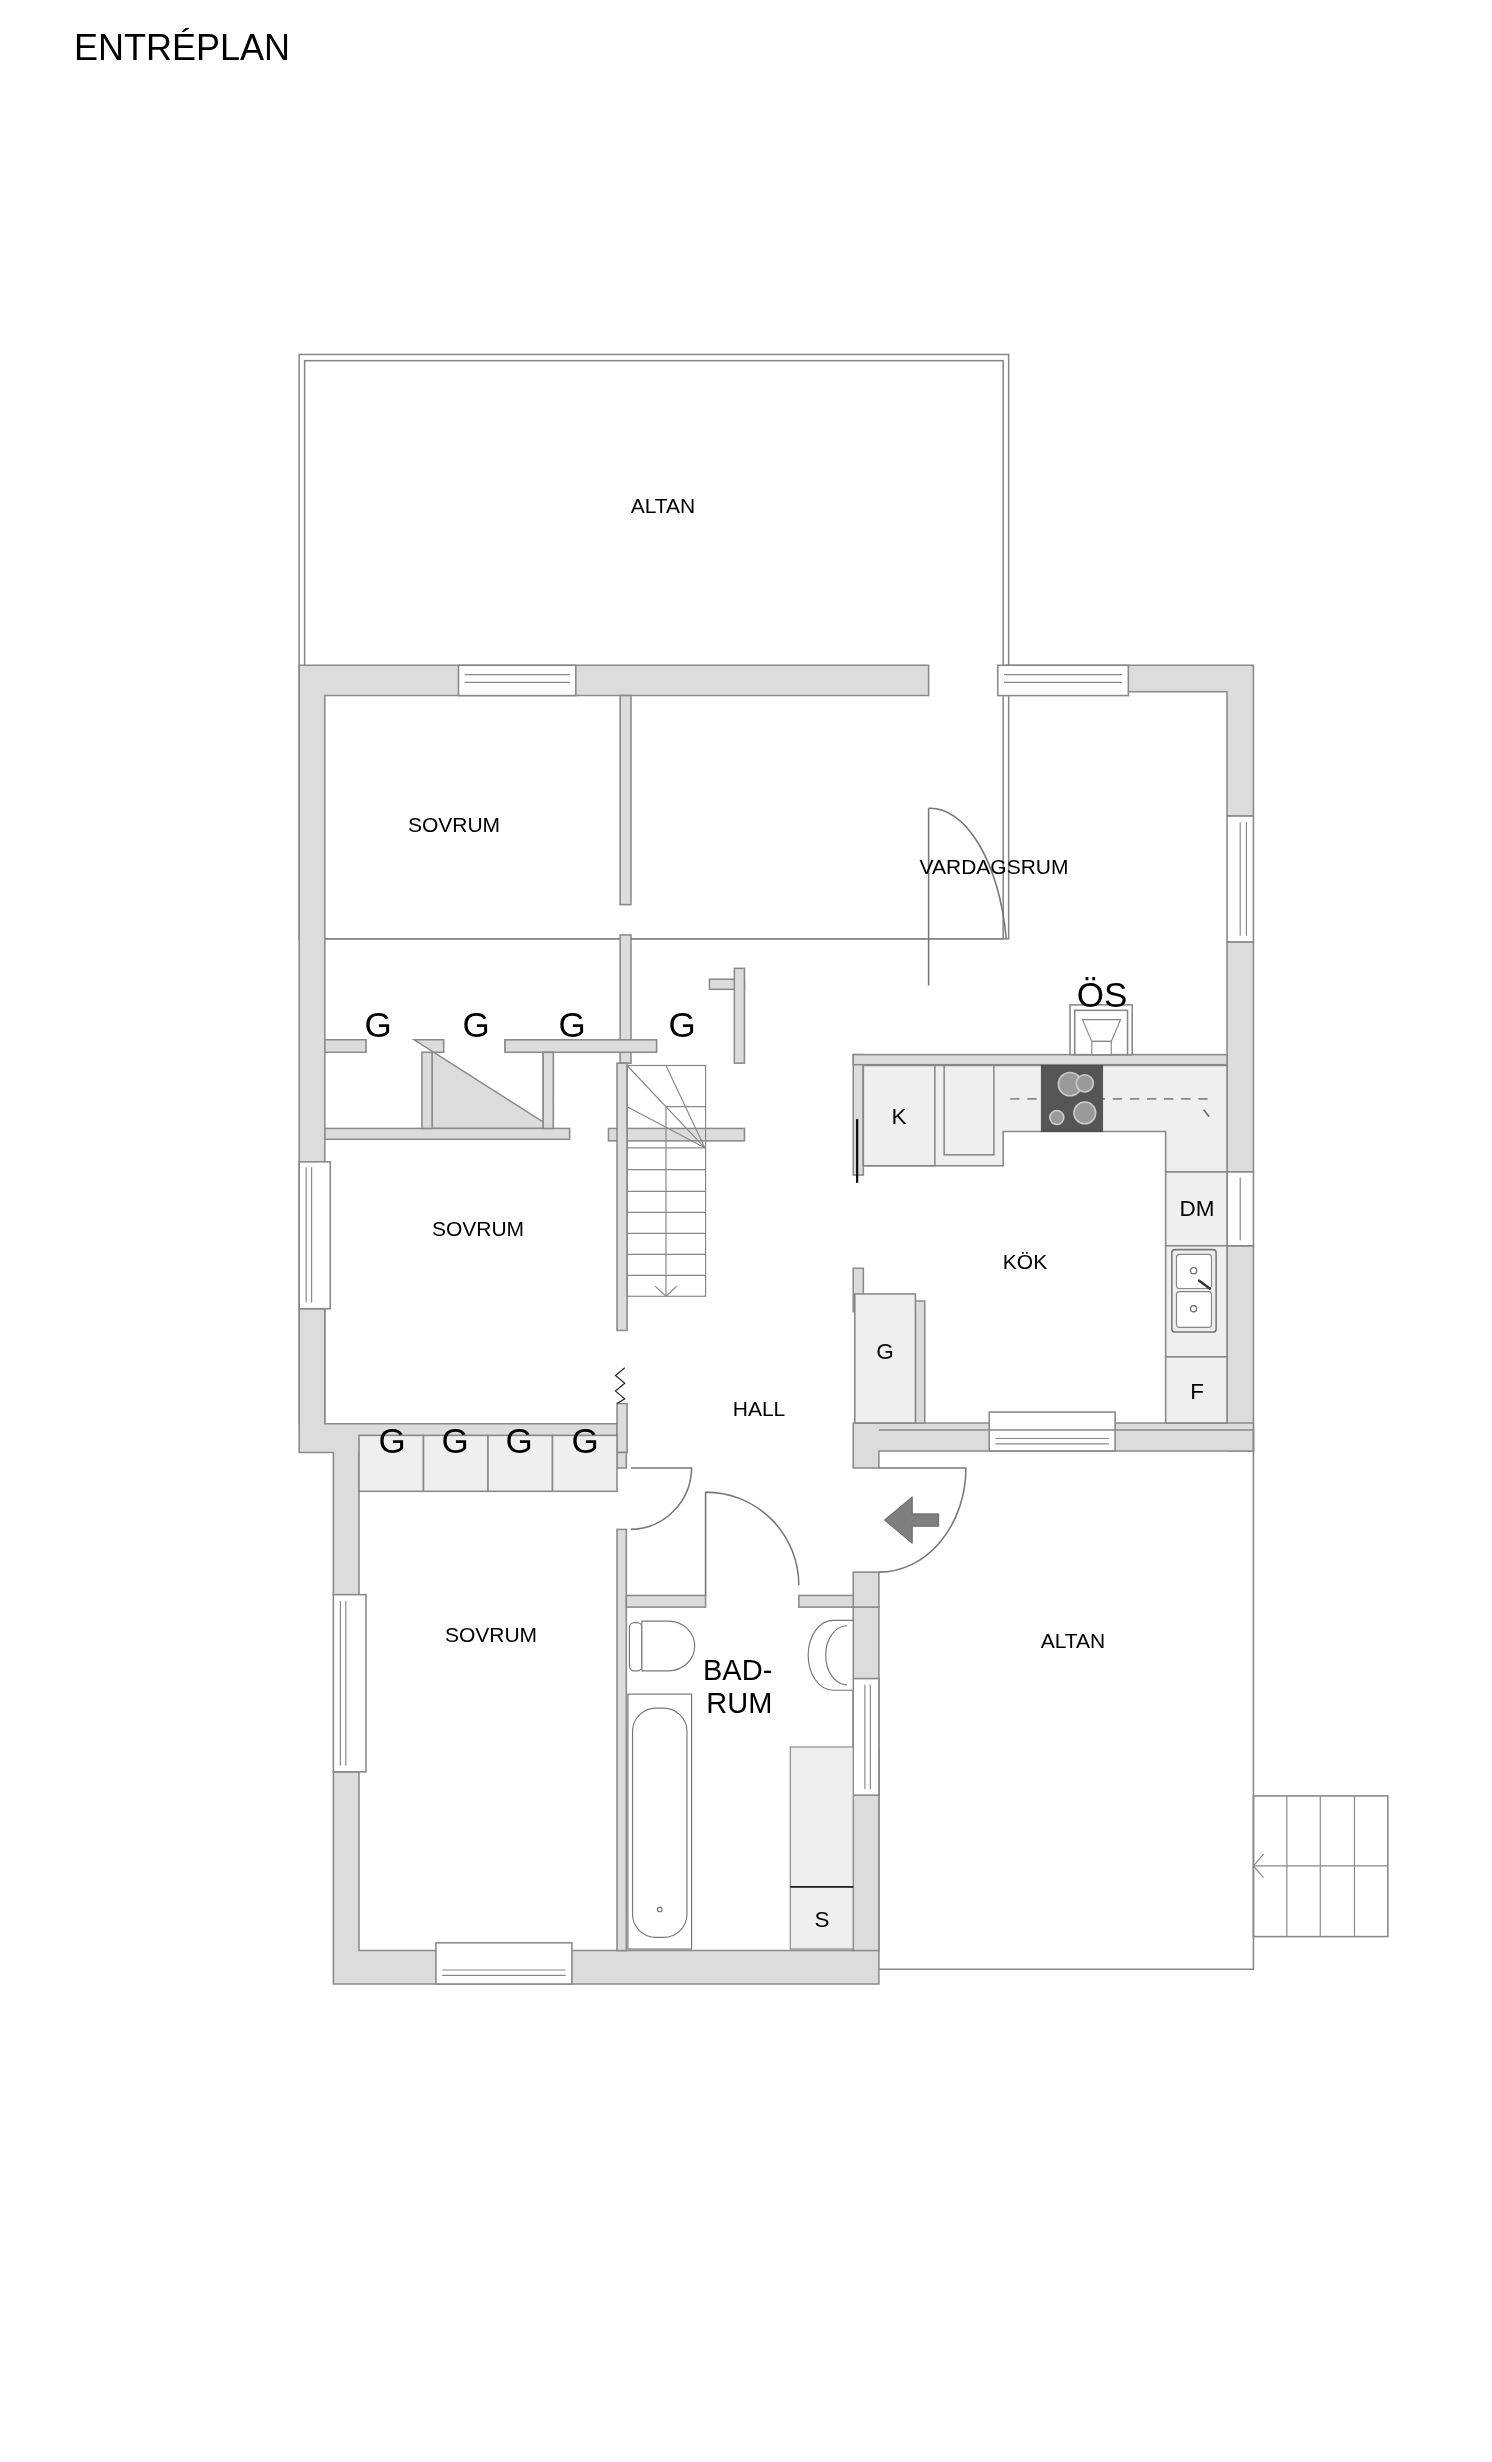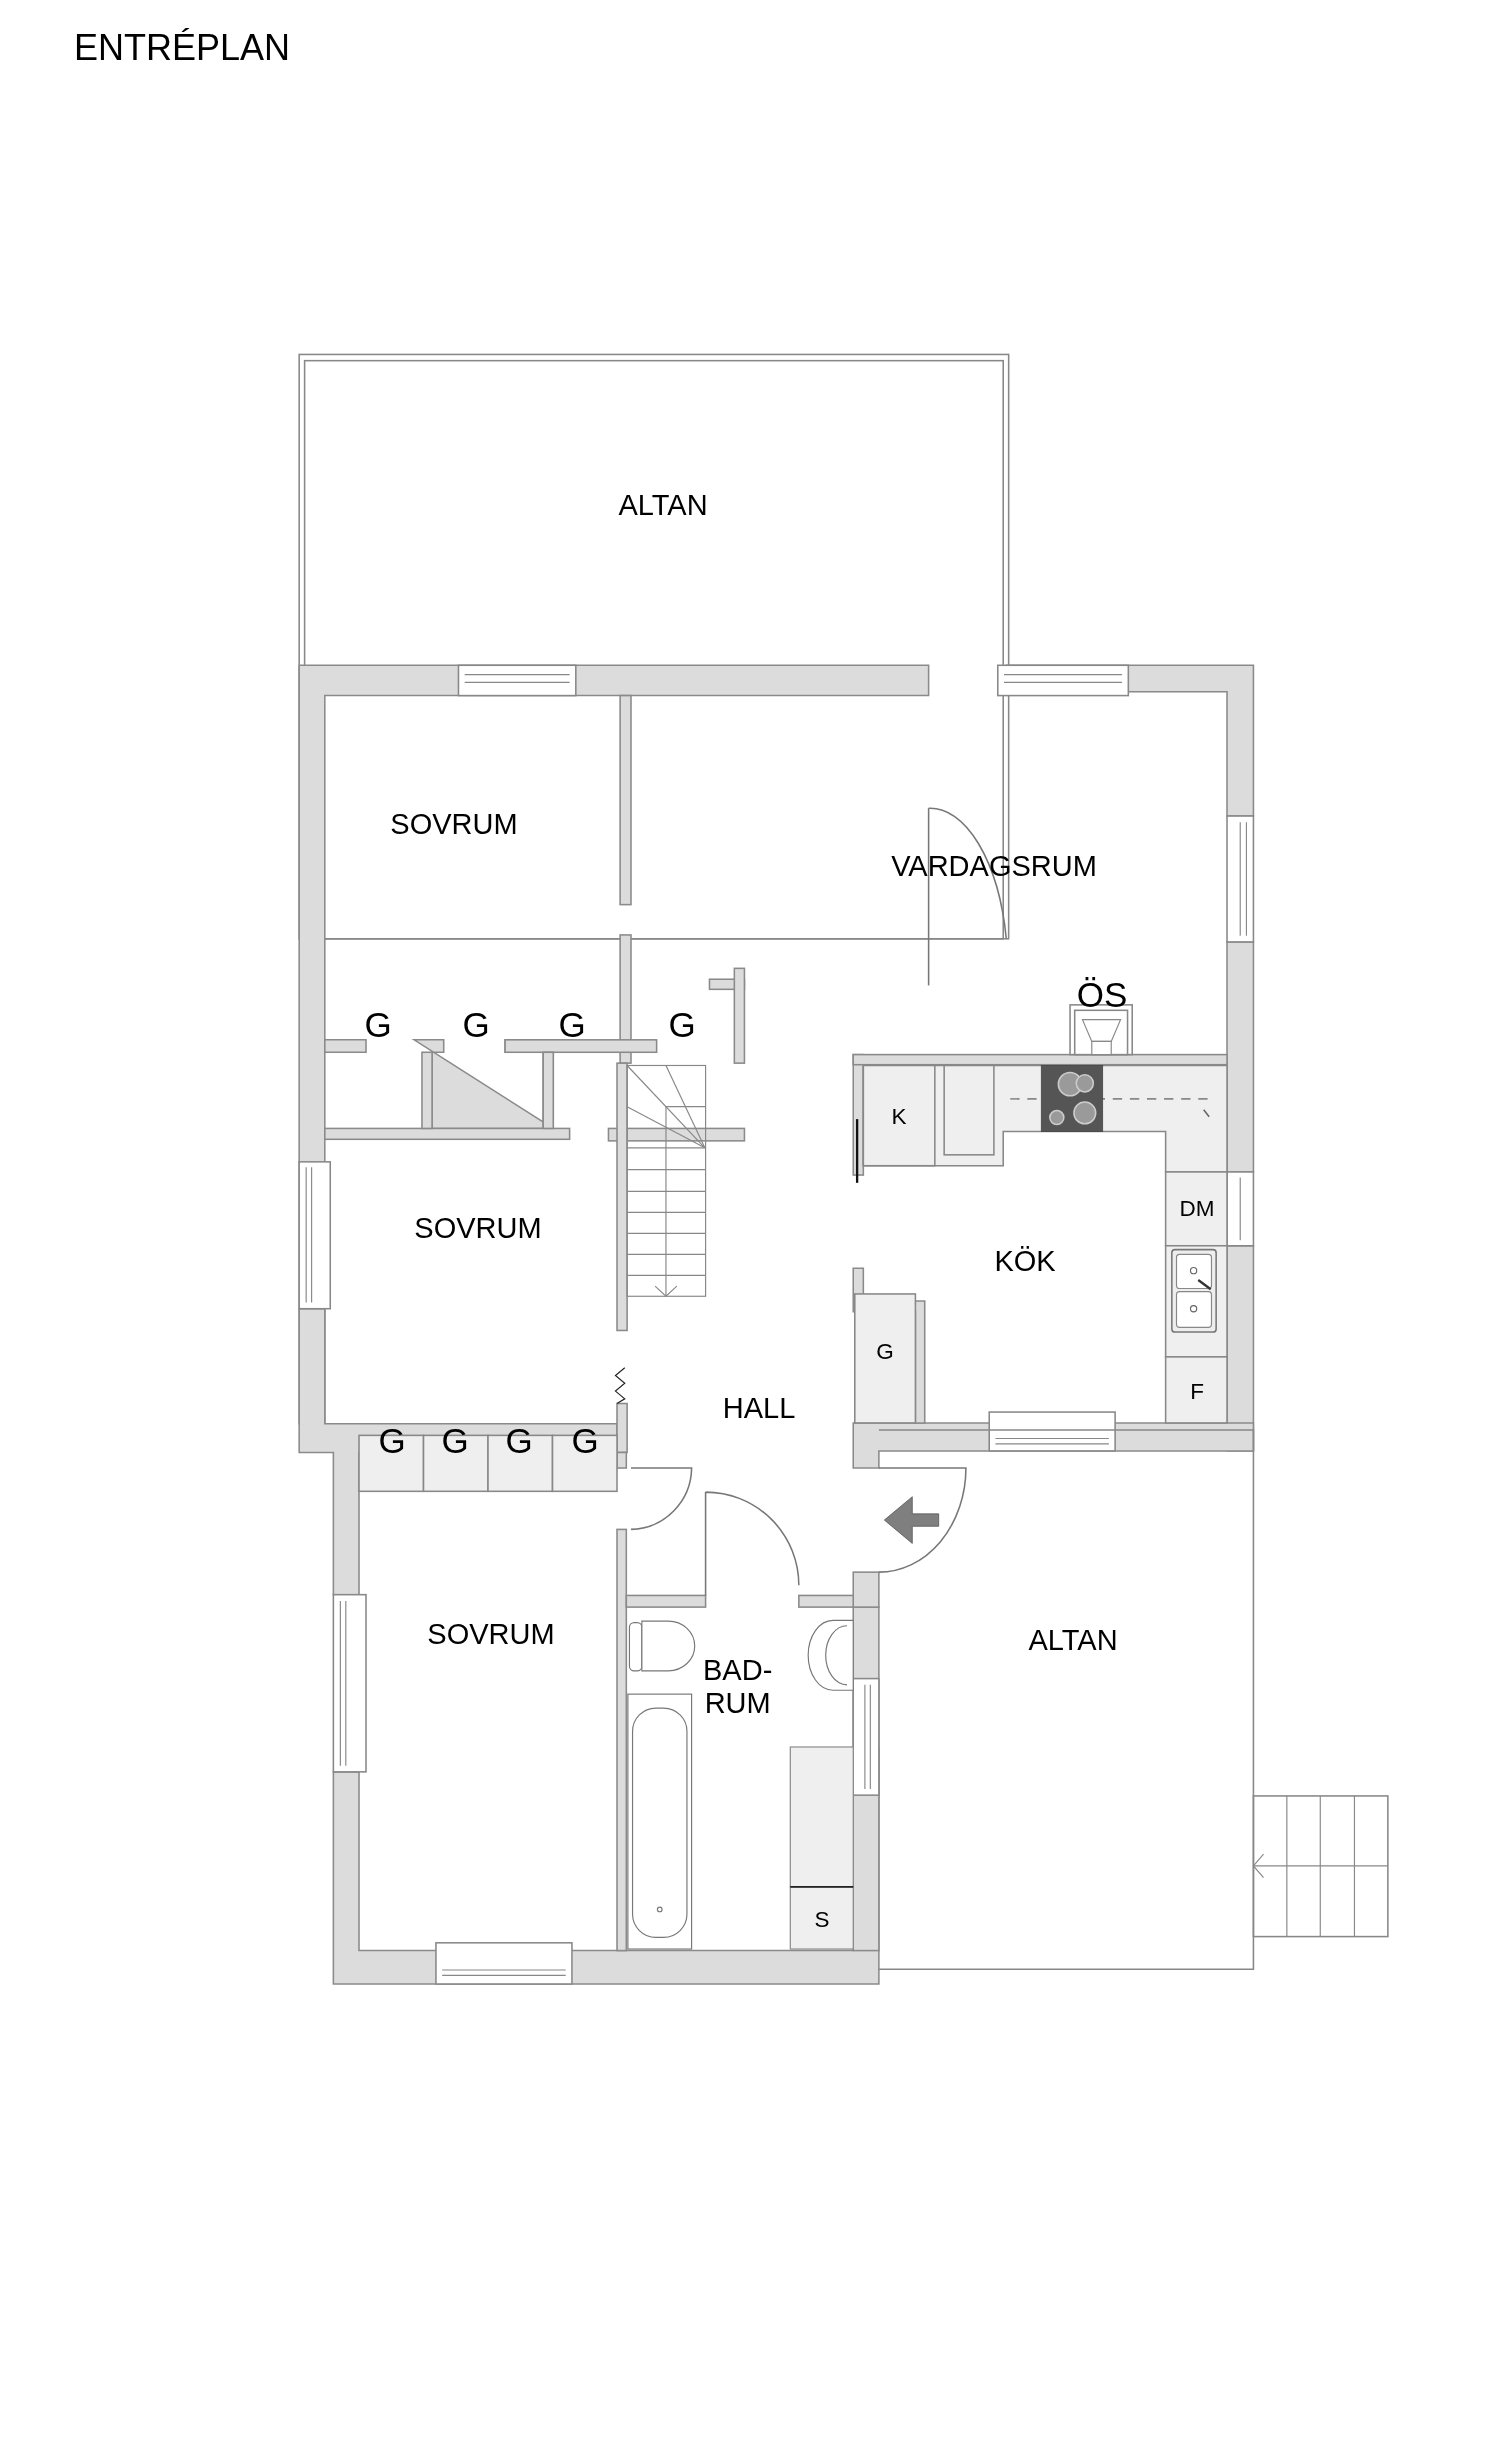"ALTAN" .room { font-size: 29px -> 21px }
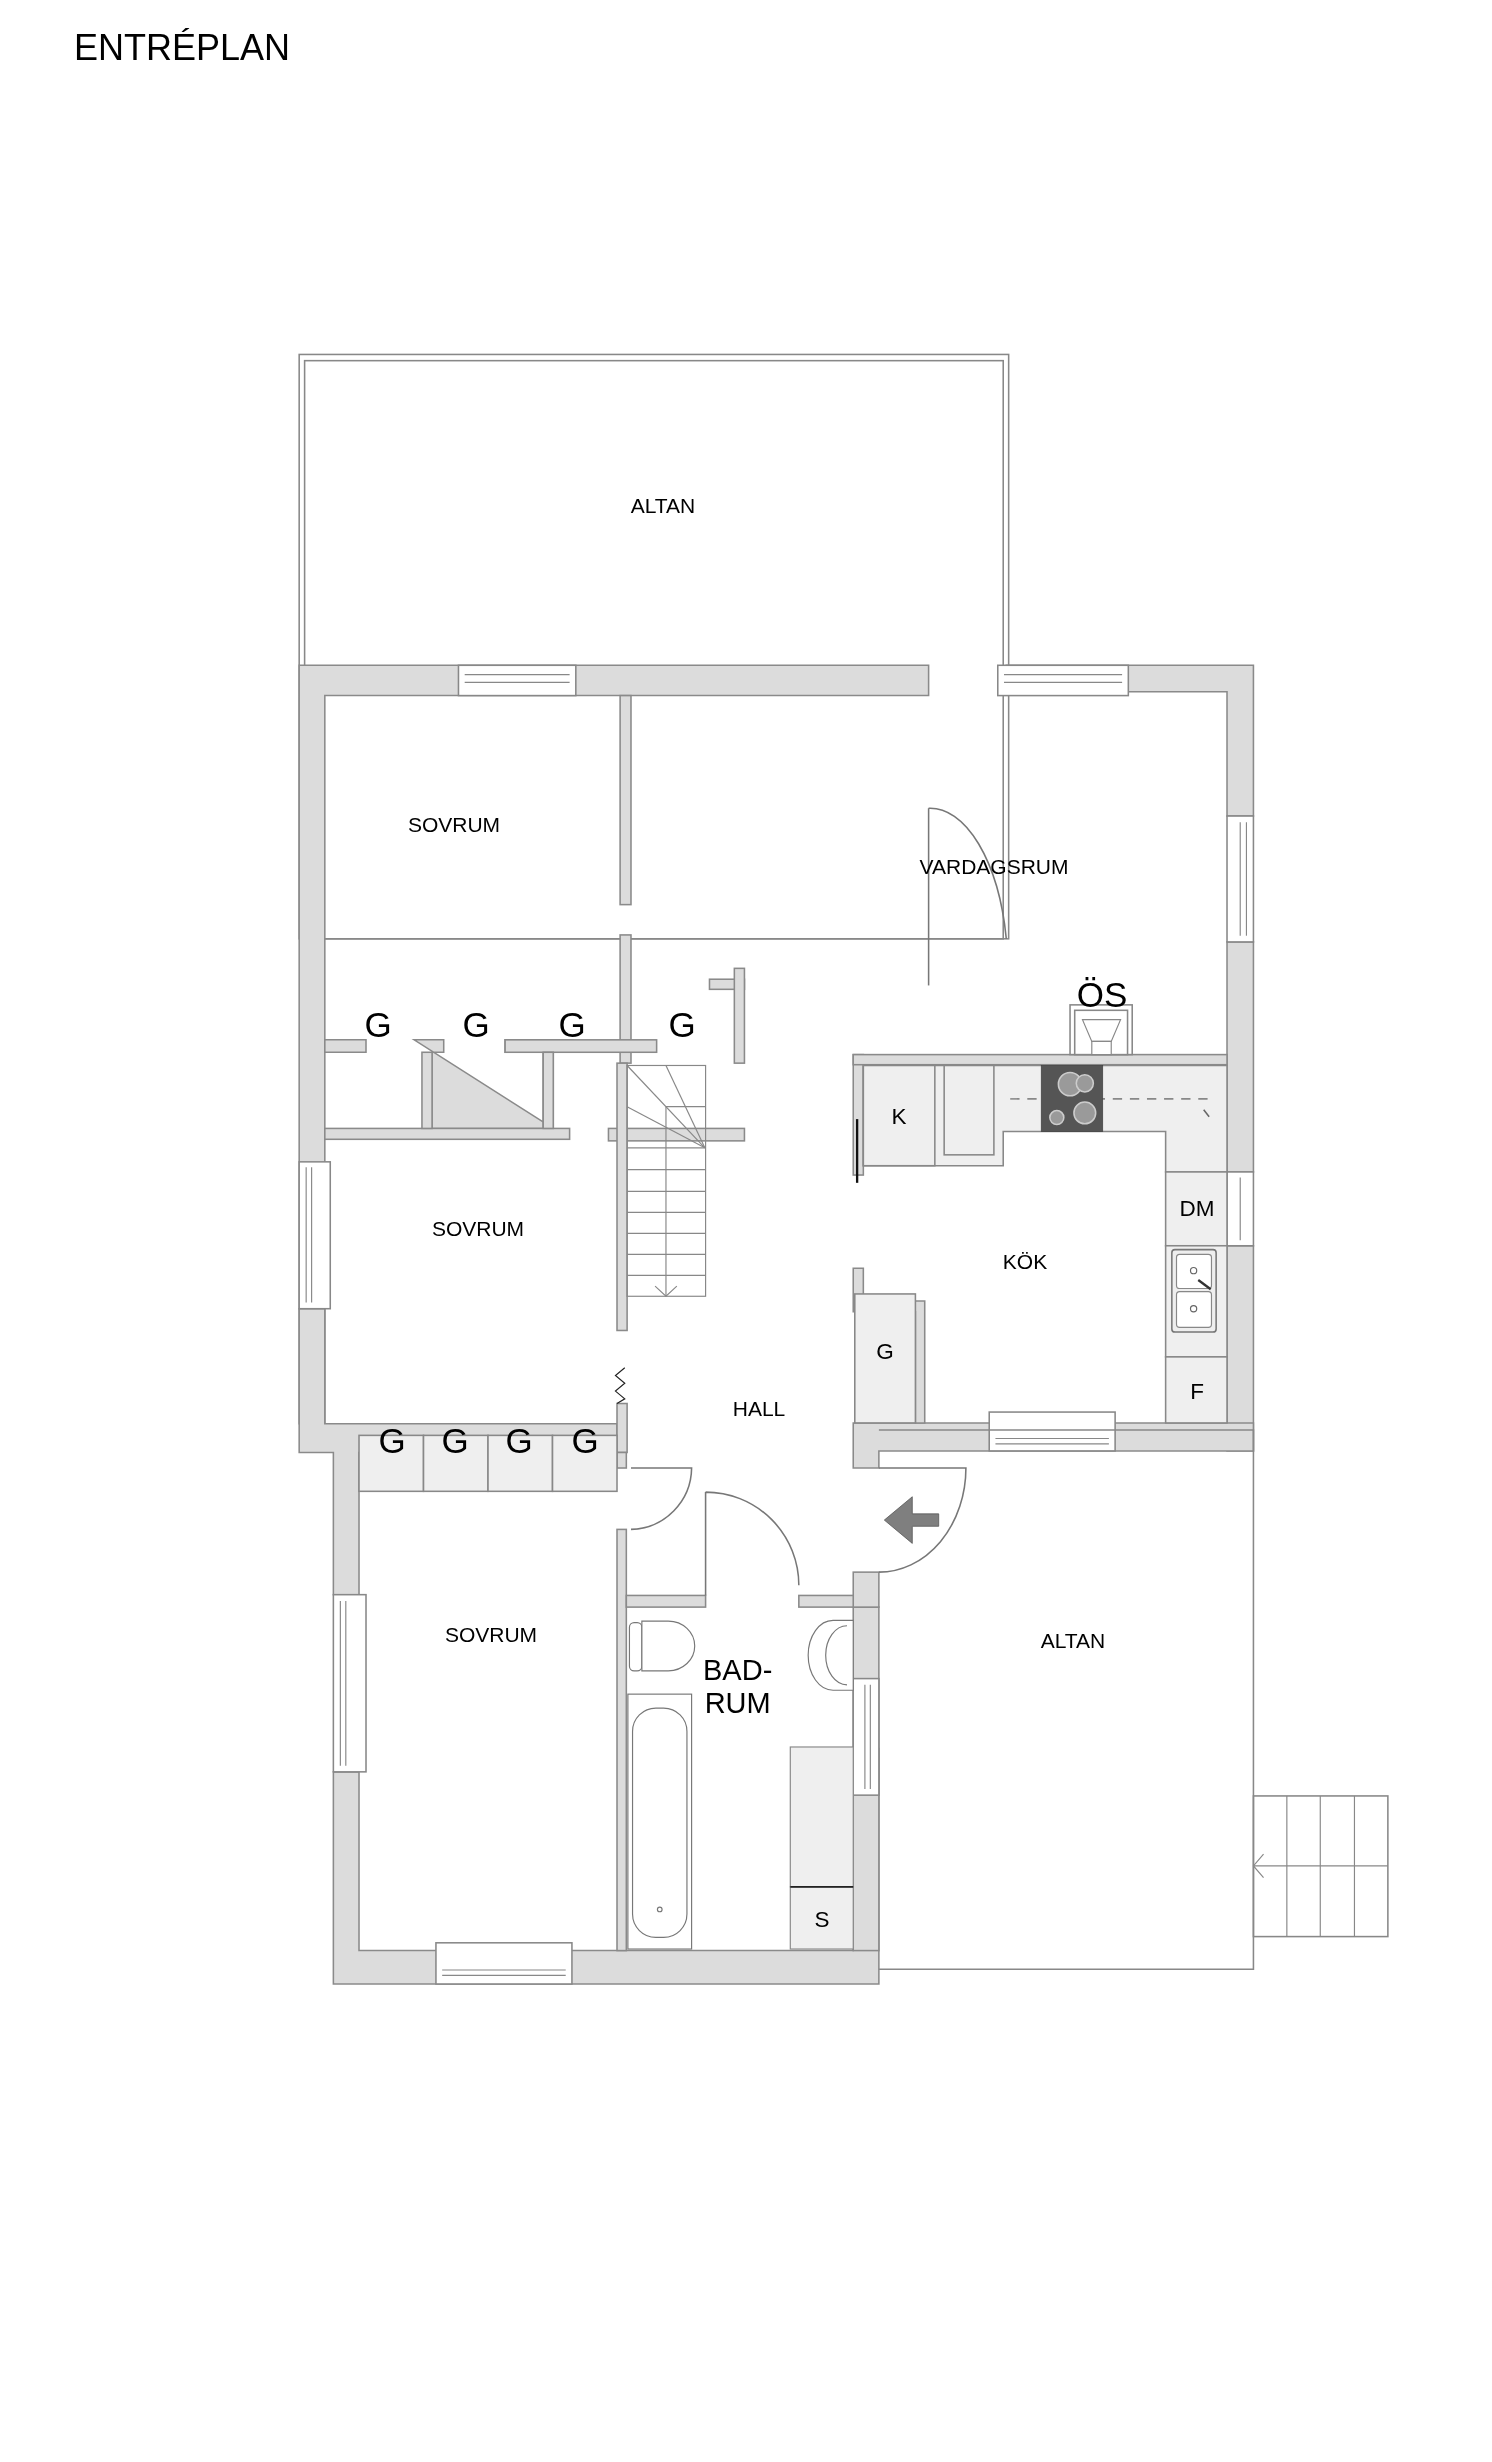"BAD-" .badlbl { text-align: center -> right }
